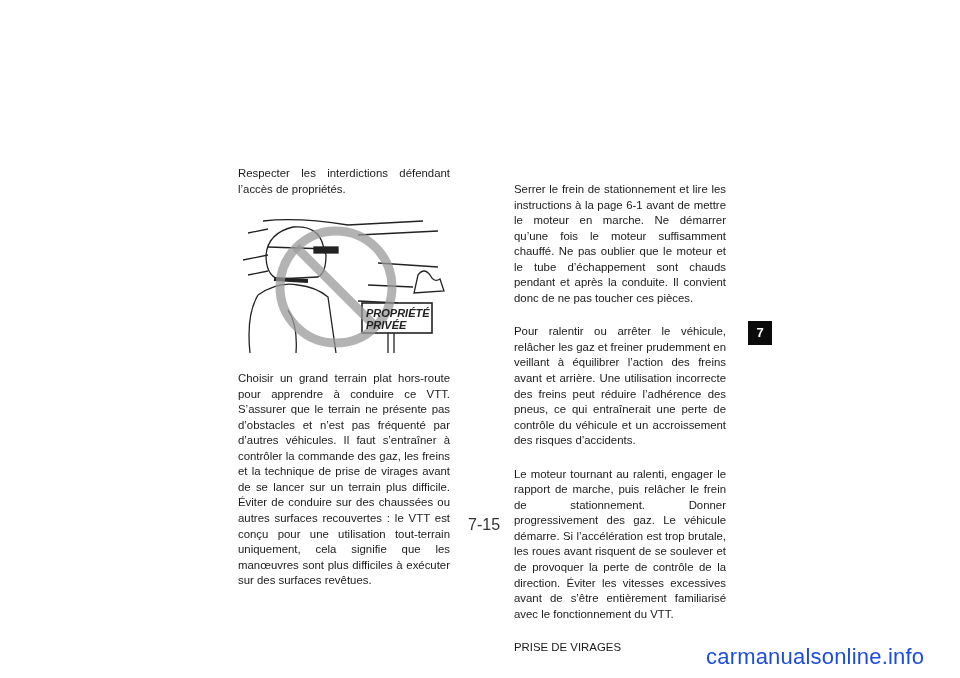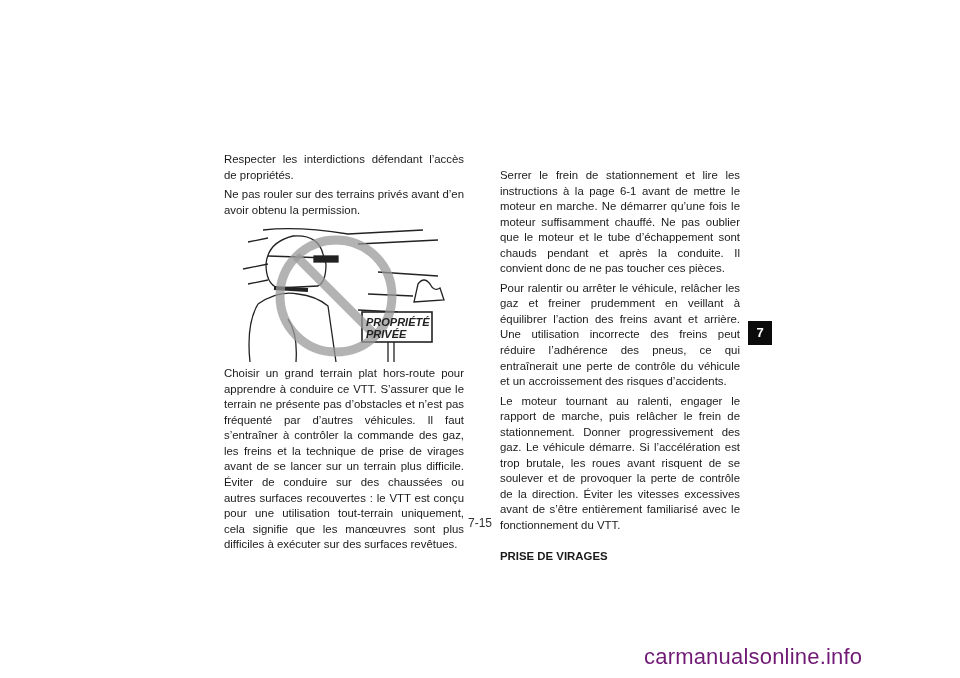"Respecter les interdictions défendant" .col p { margin: 4px -> 18px }
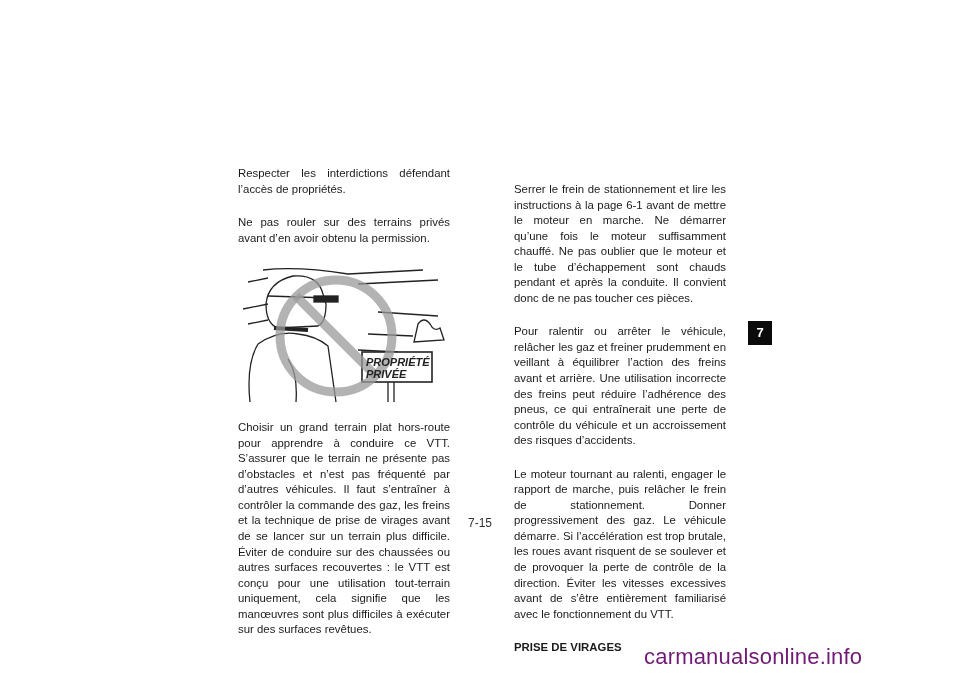"Ne pas rouler sur des" p { html: <p>Ne pas rouler sur des terrains privés avant d’en avoir obtenu la permission.</p> -> none }
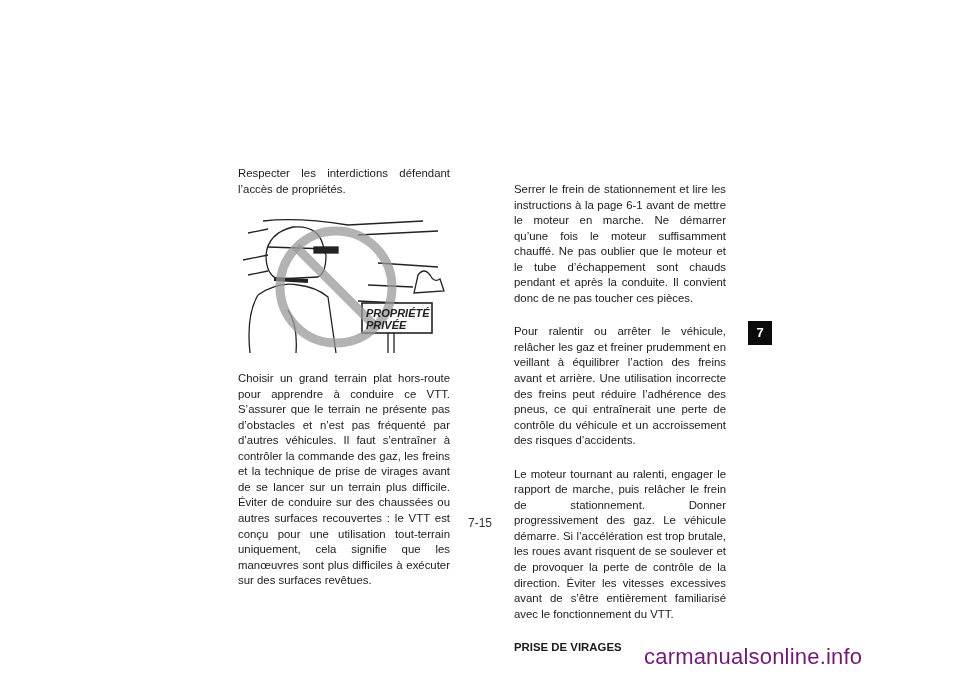"7-15" .page-num { font-size: 12px -> 16px }
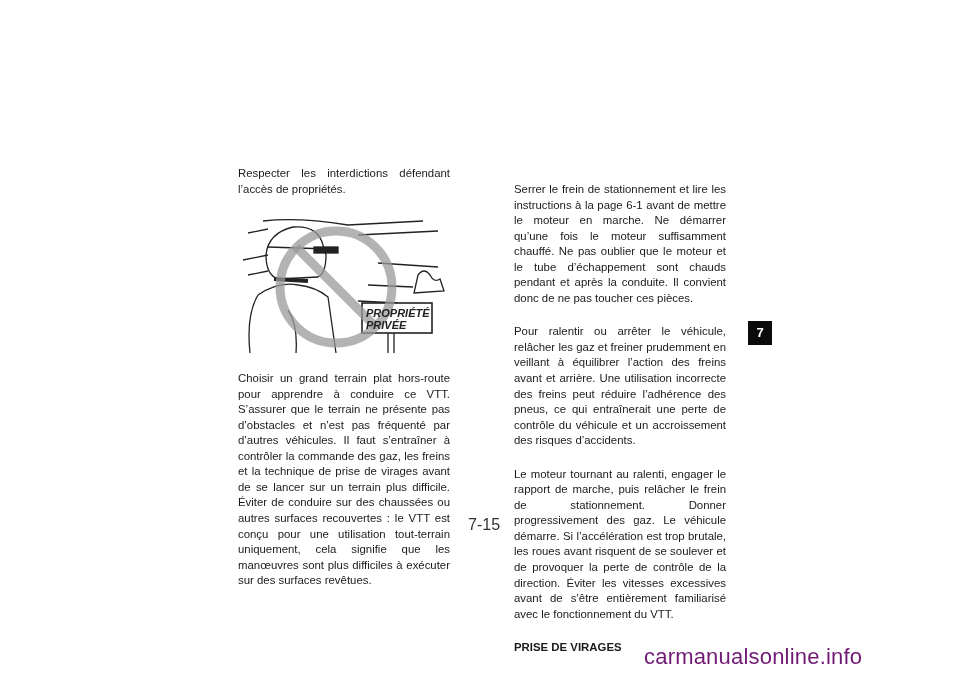"PRISE DE VIRAGES" .heading { font-weight: bold -> normal }
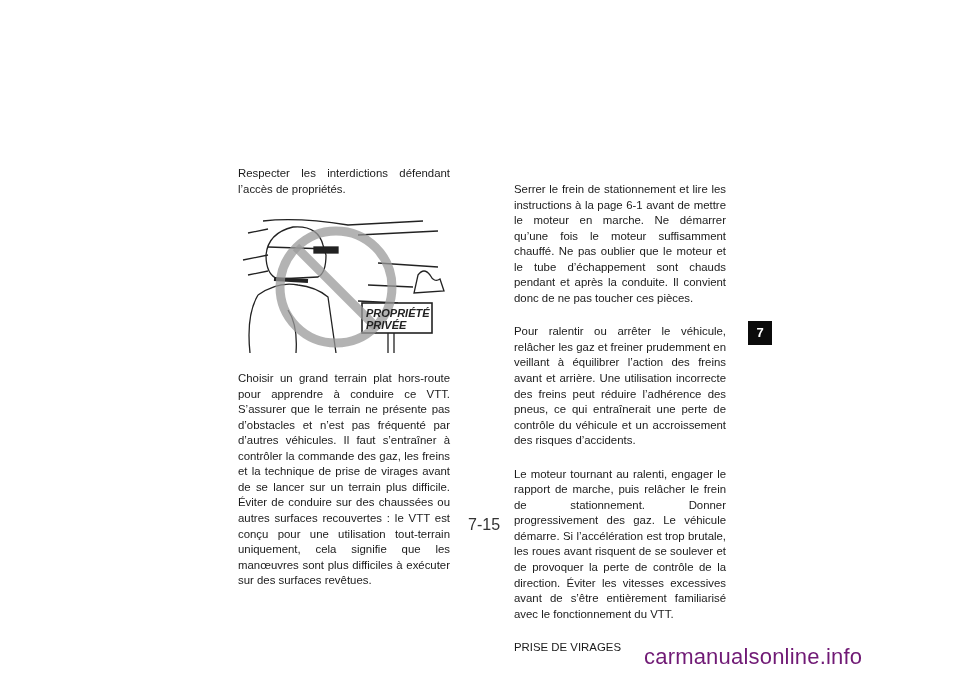"carmanualsonline.info" .watermark { color: #701a75 -> #1d4ed8; left: 644px -> 706px }
